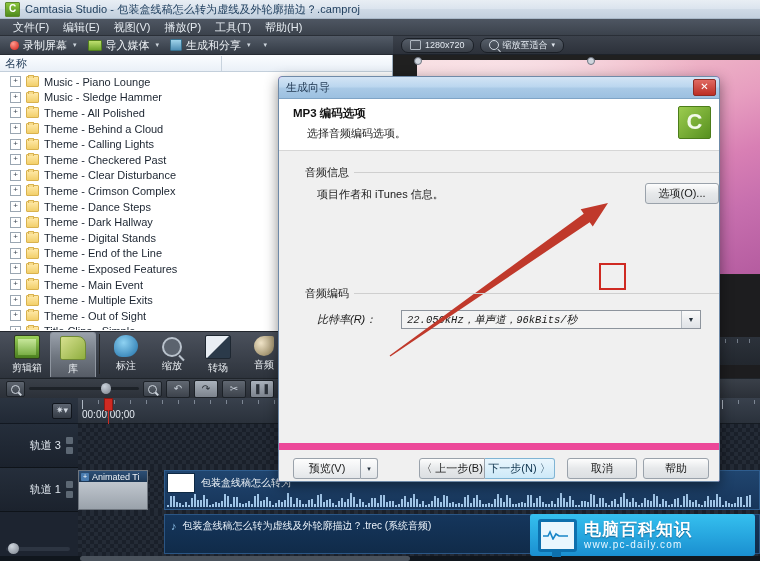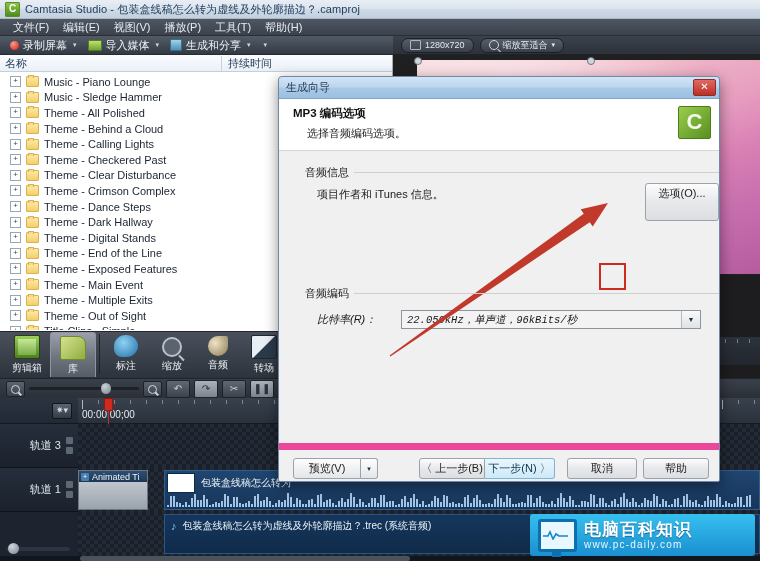"持续时间" div.col2 { html: <div>持续时间</div> -> none }
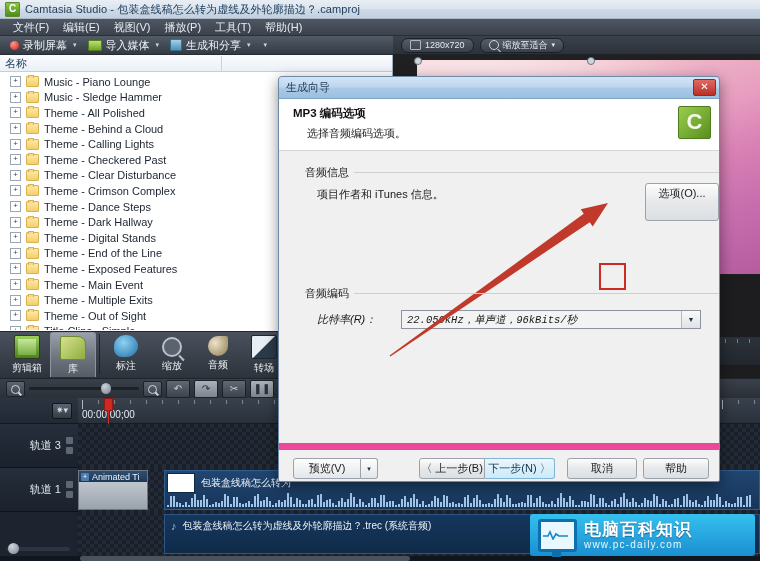"选项(O)..." .btn.opt { height: 38px -> 21px }
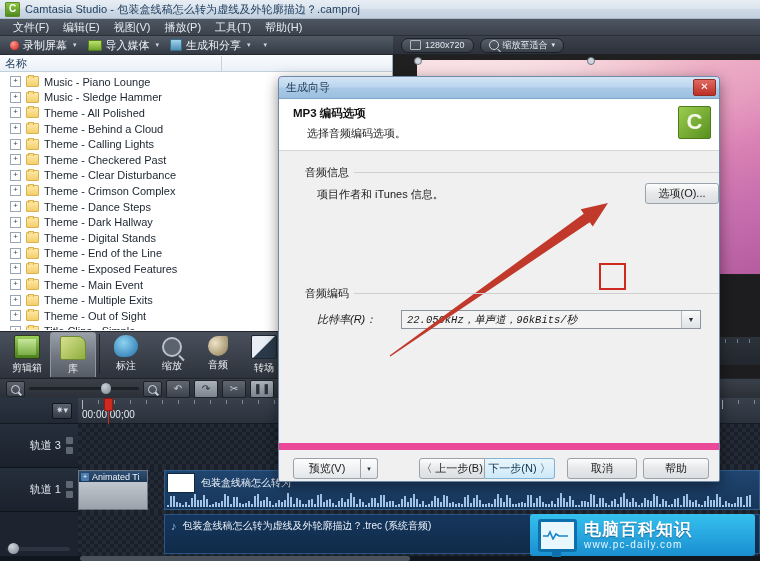"音频" div.tab { order: before "转场" -> after "转场" }
